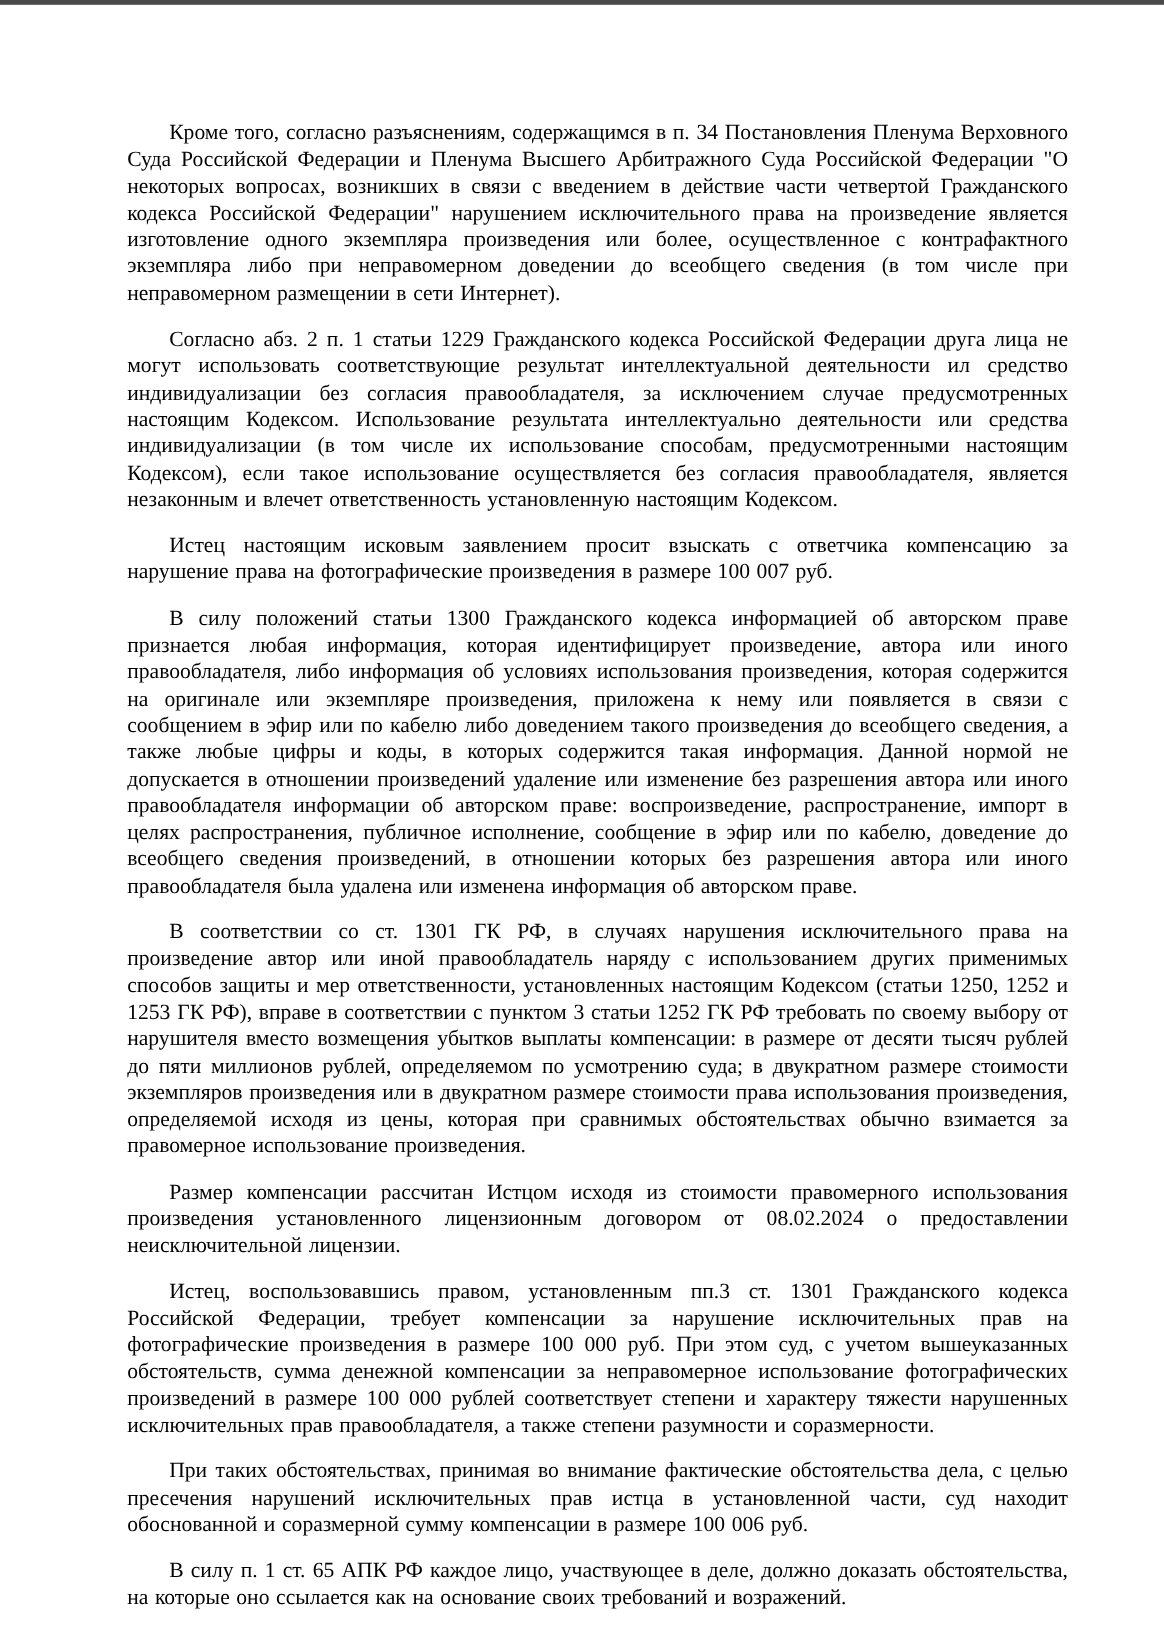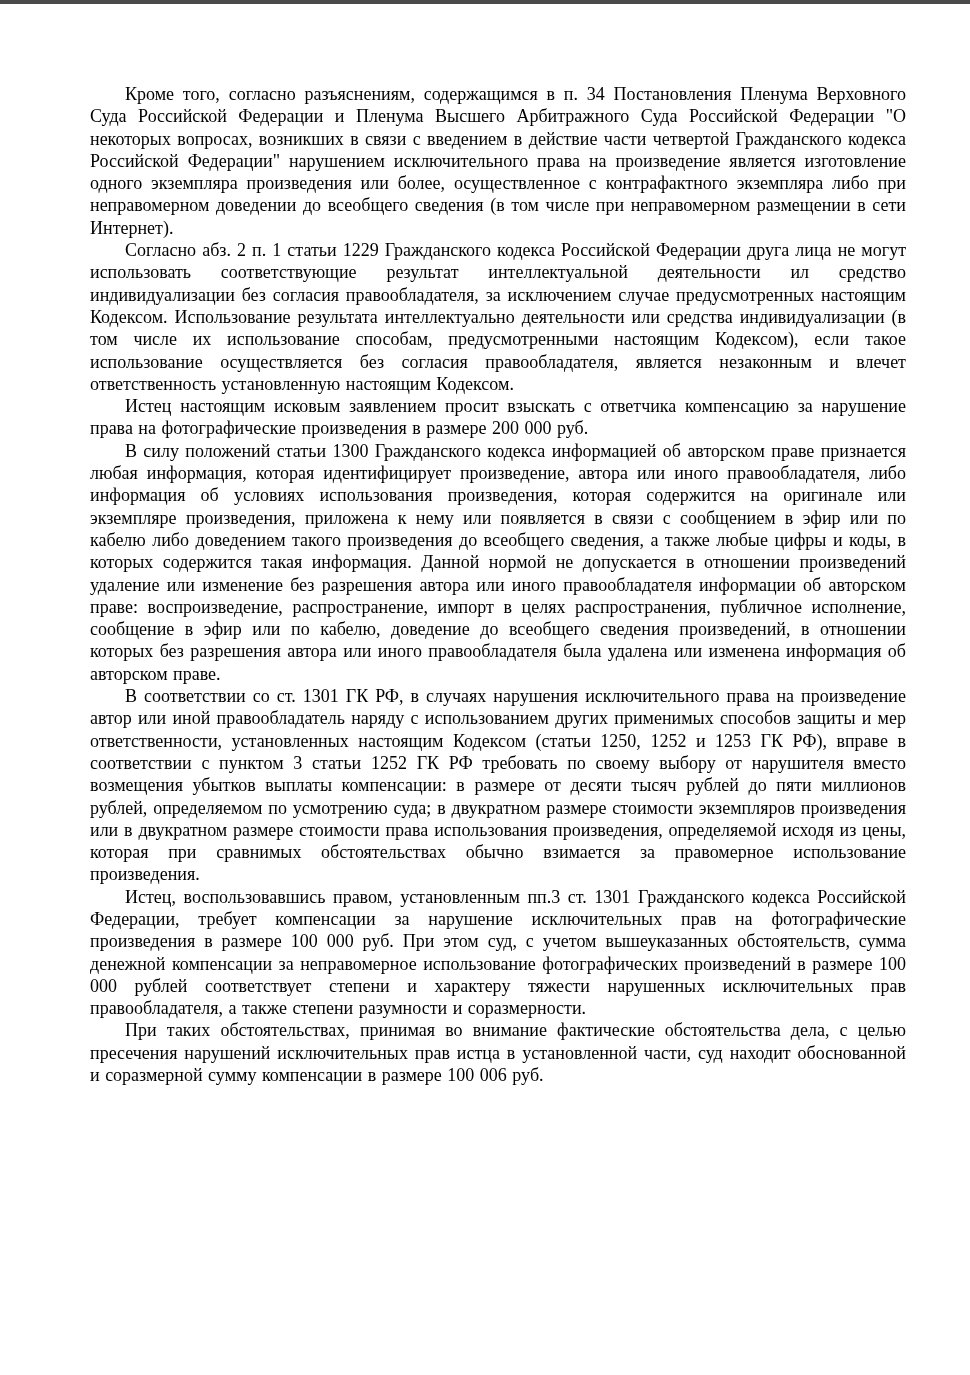"Кроме того, согласно разъяснениям," .doc-body p { margin: 0 -> 16px }
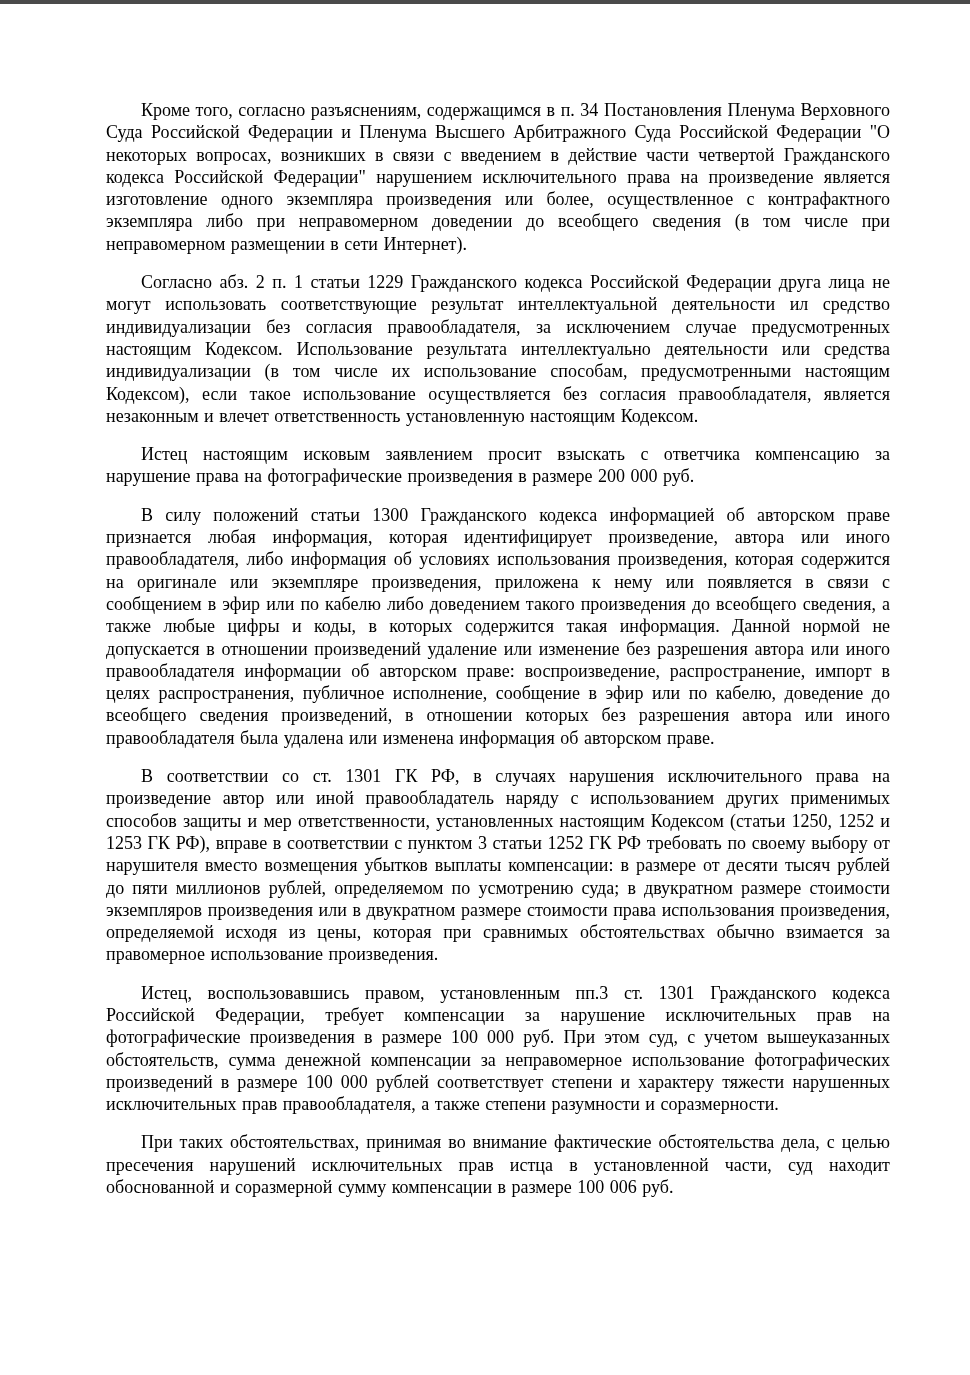"Истец настоящим исковым заявлением" p { text: 200 000 -> 100 007 }
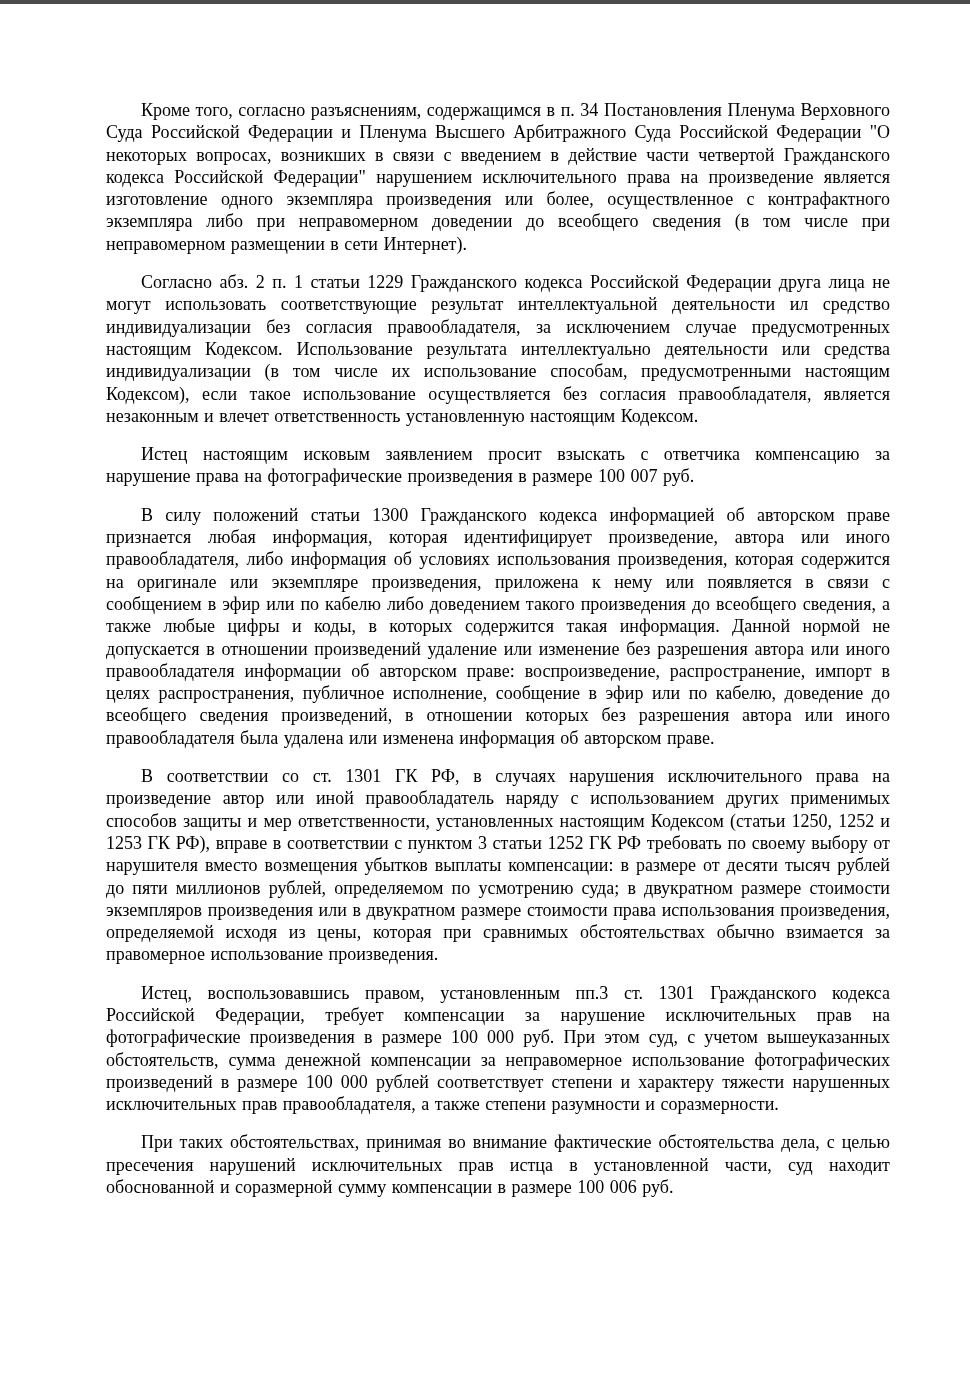"Размер компенсации рассчитан Истцом" p { html: none -> <p>Размер компенсации рассчитан Истцом исходя из стоимости правомерного использования произведения установленного лицензионным договором от 08.02.2024 о предоставлении неисключительной лицензии.</p> }
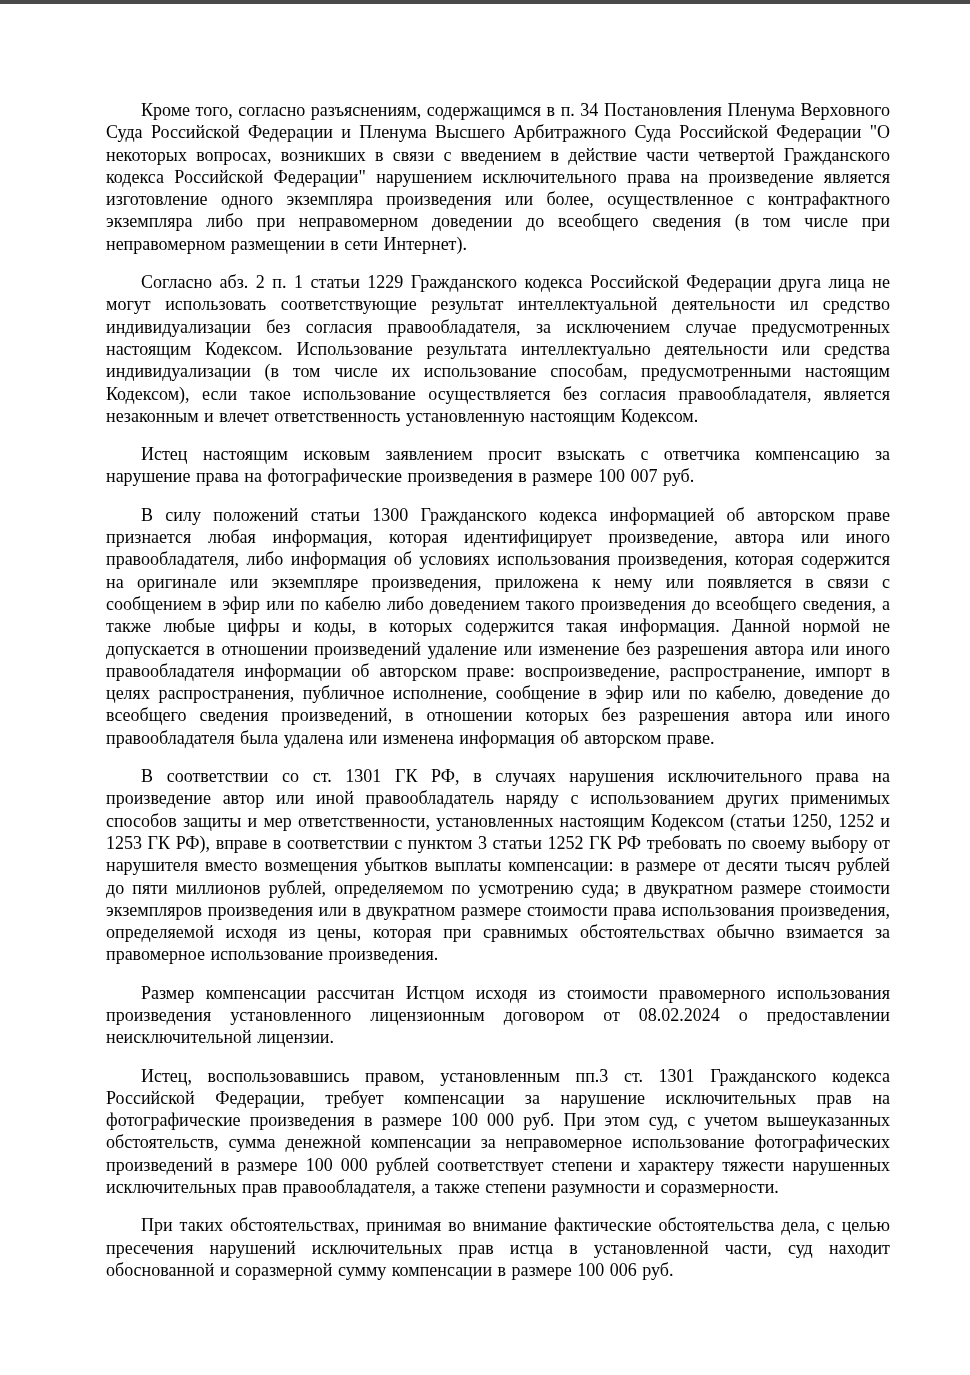"В силу п. 1 ст." p { html: none -> <p>В силу п. 1 ст. 65 АПК РФ каждое лицо, участвующее в деле, должно доказать обстоятельства, на которые оно ссылается как на основание своих требований и возражений.</p> }
